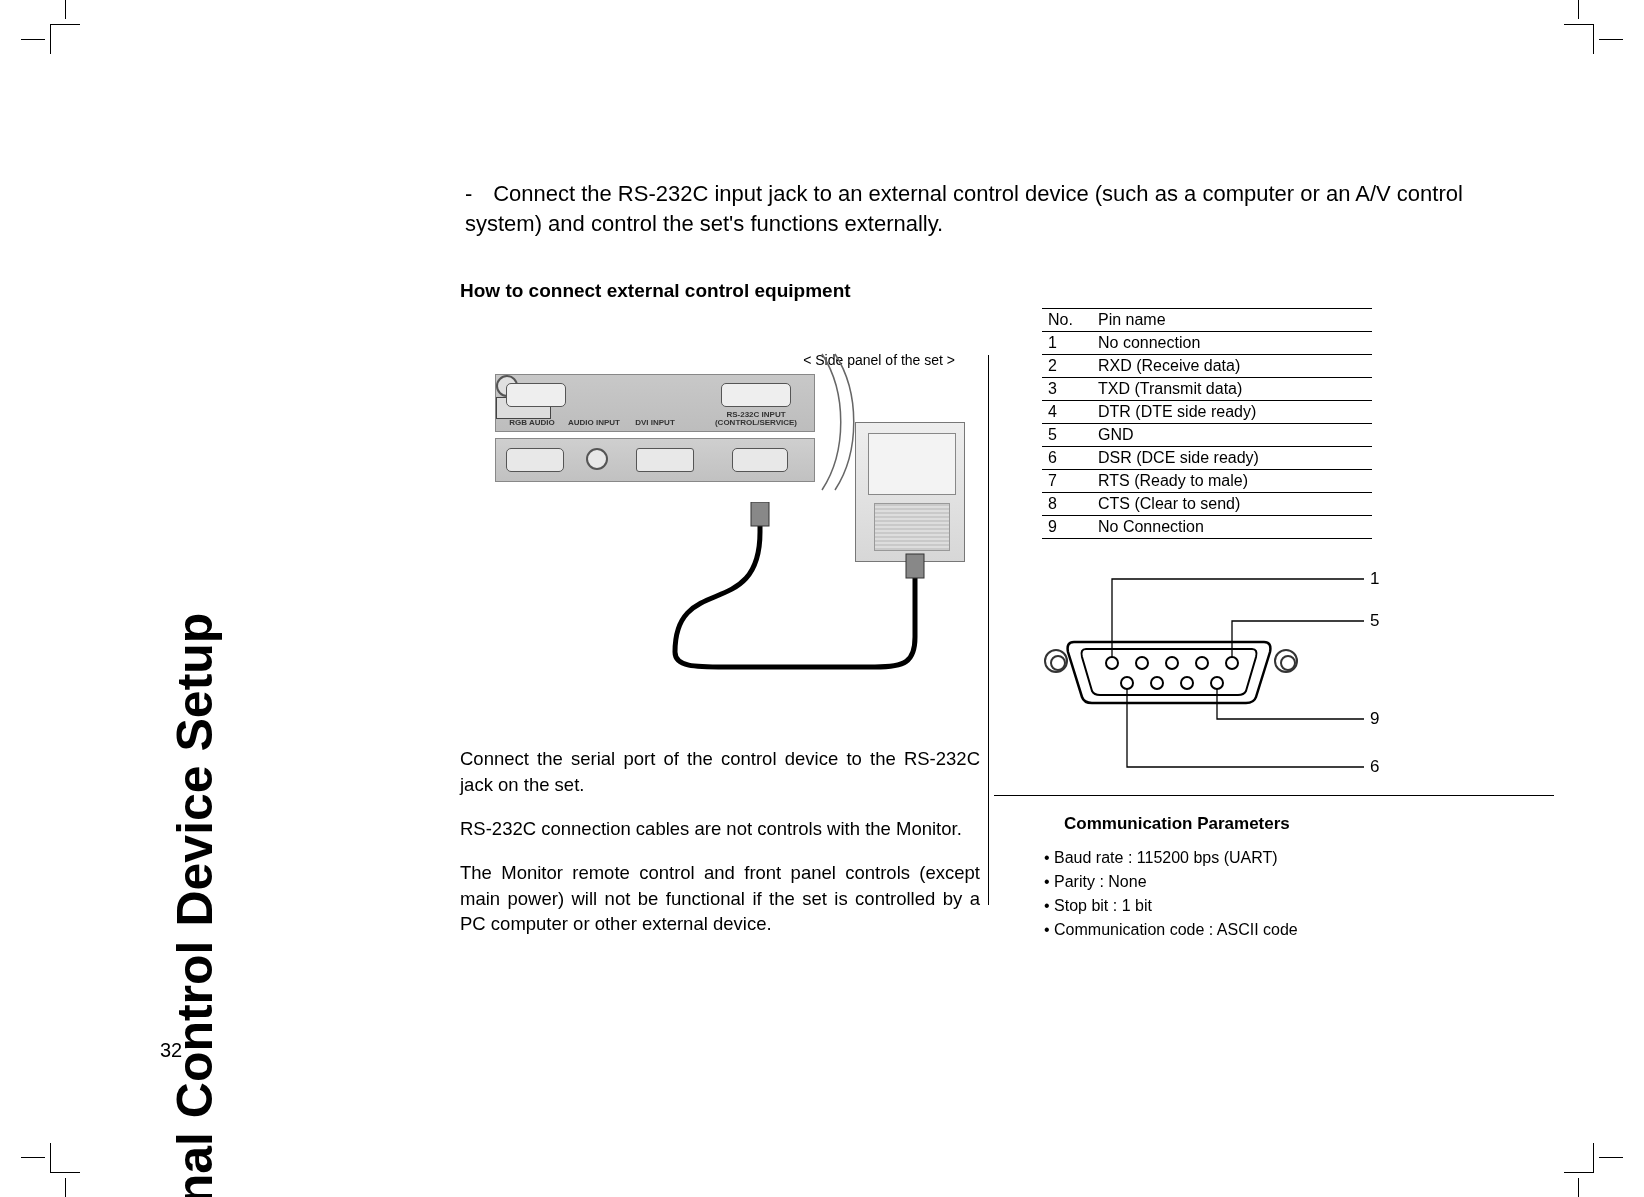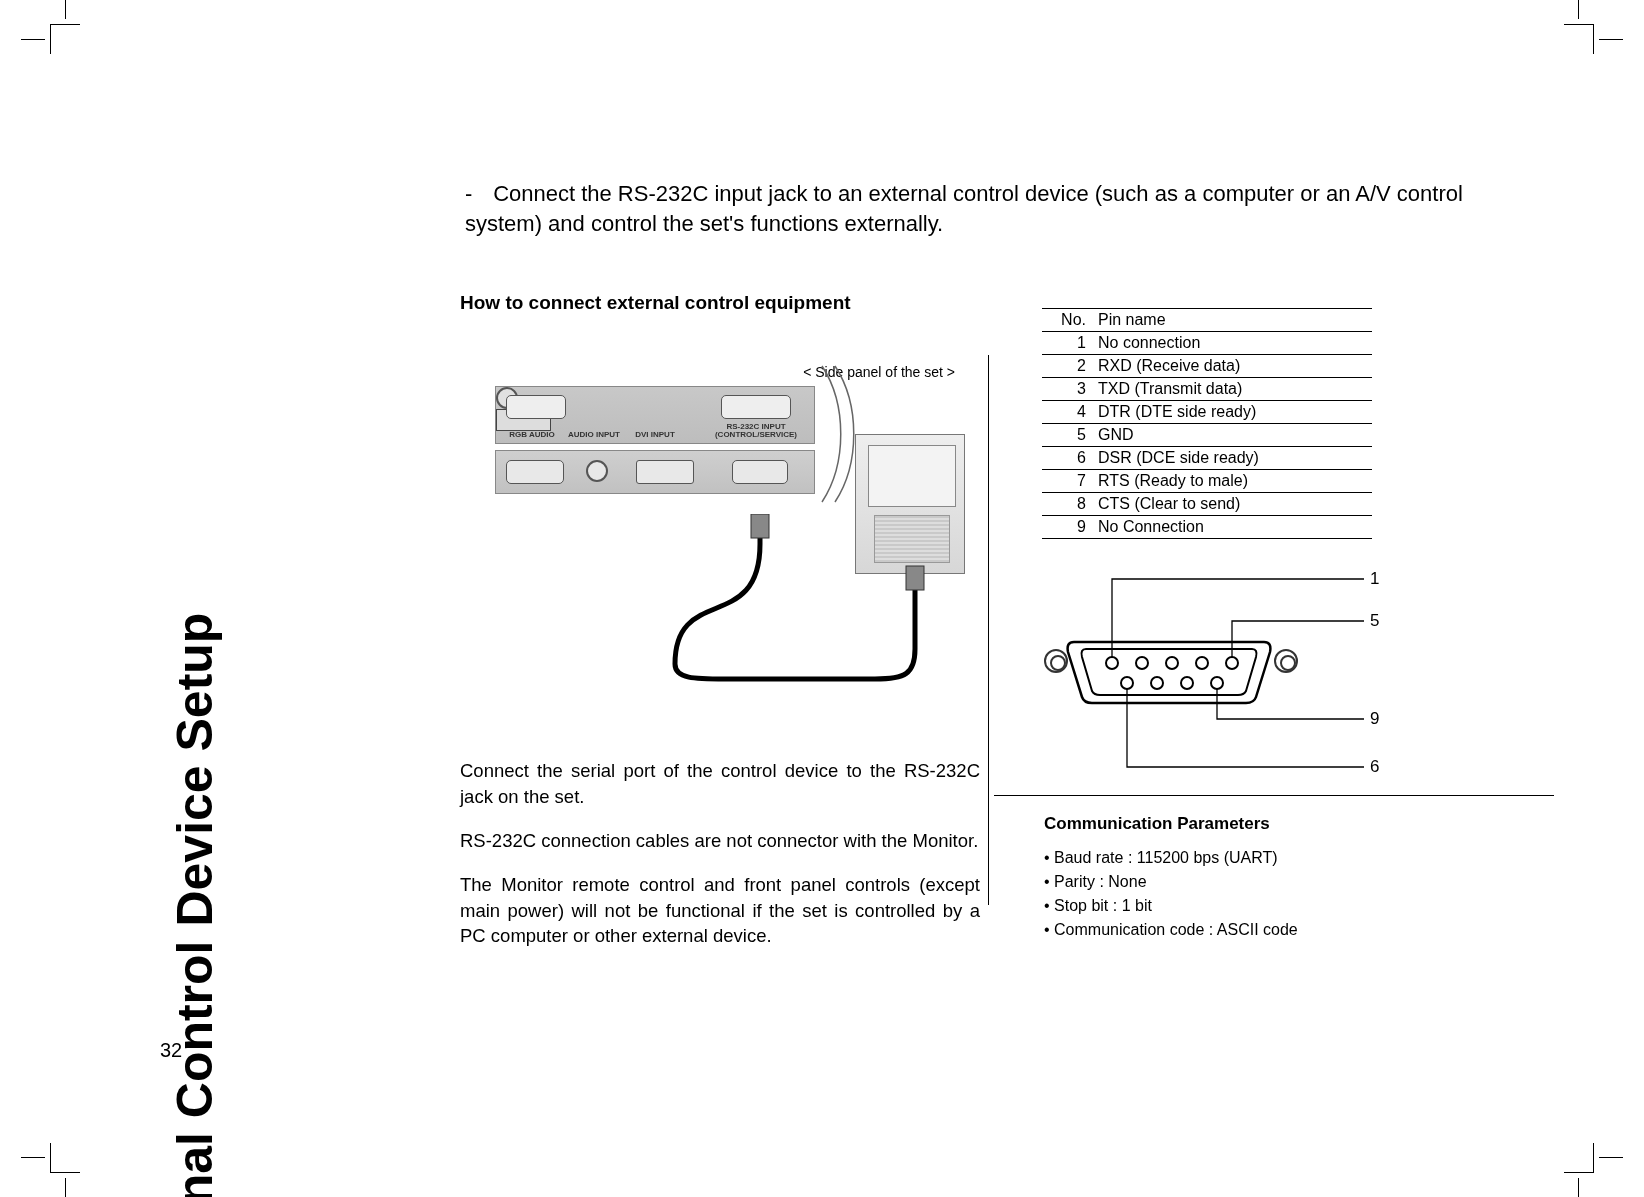"How to connect external control" .col-left { top: 252px -> 240px }
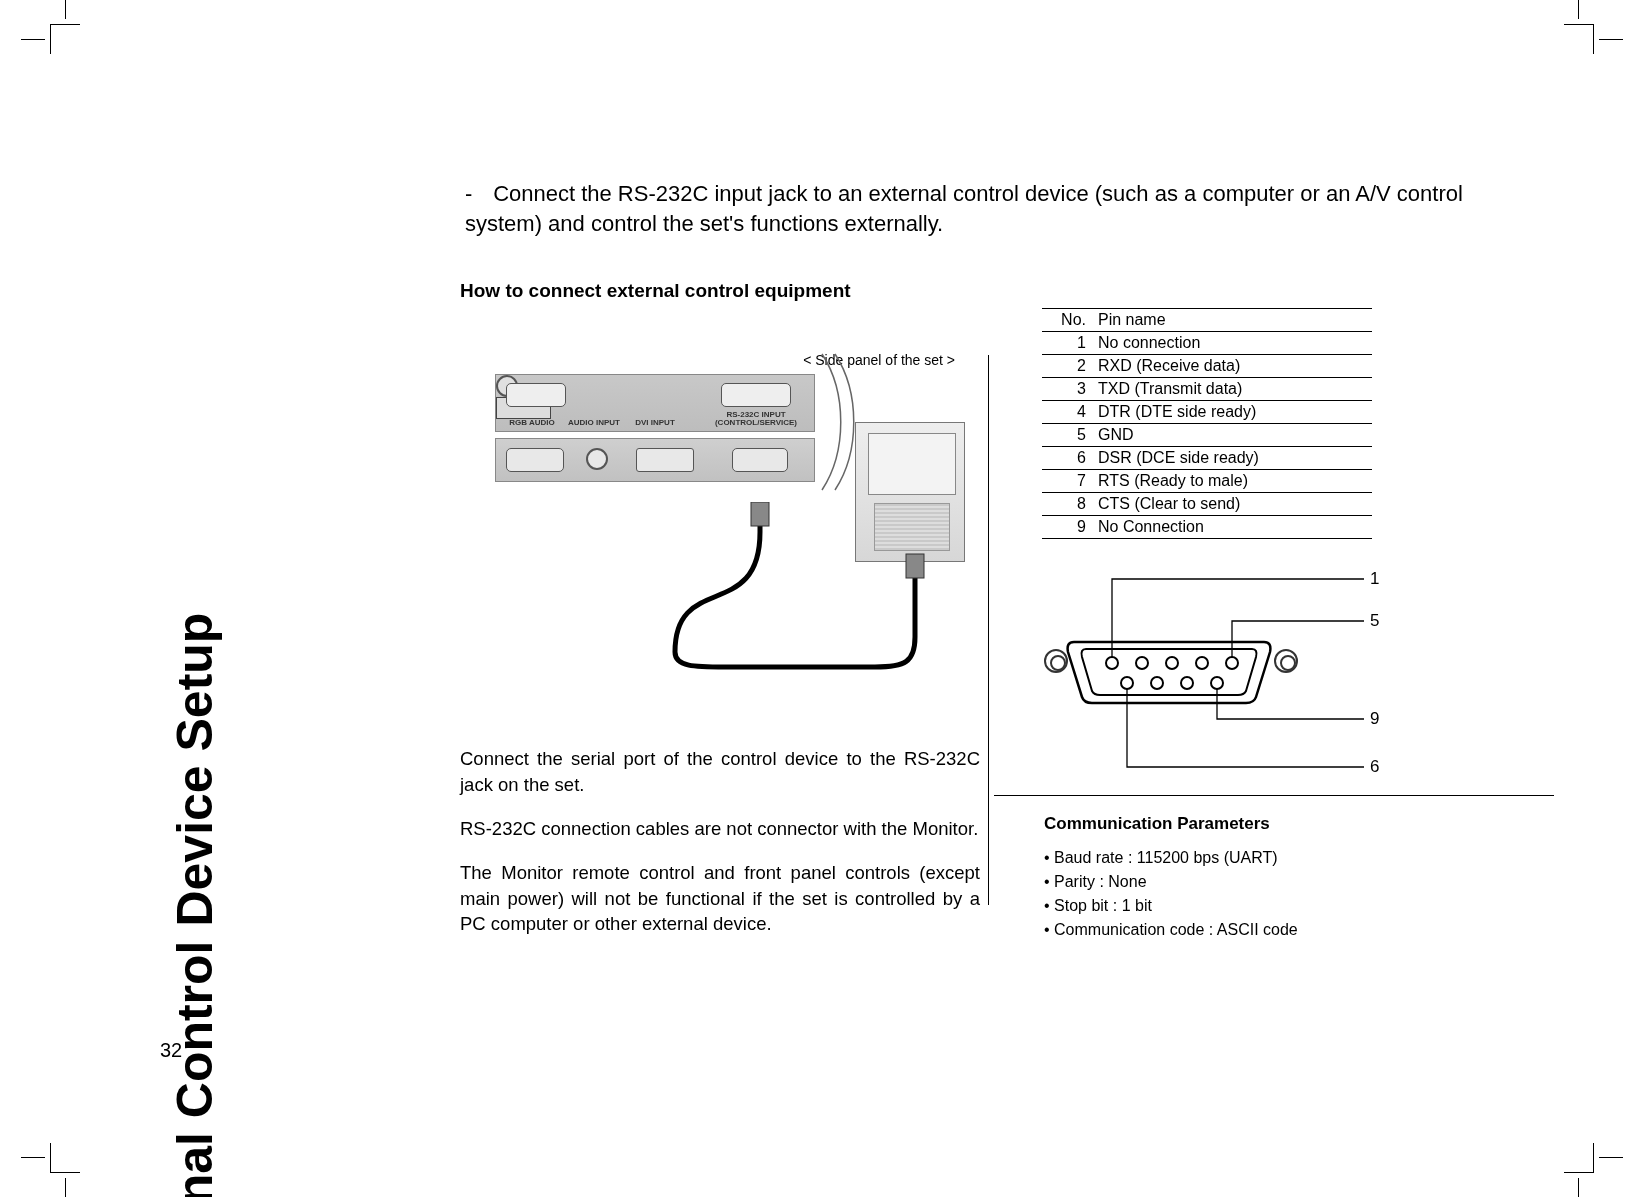"No." .pin-table td:first-child { text-align: right -> left }
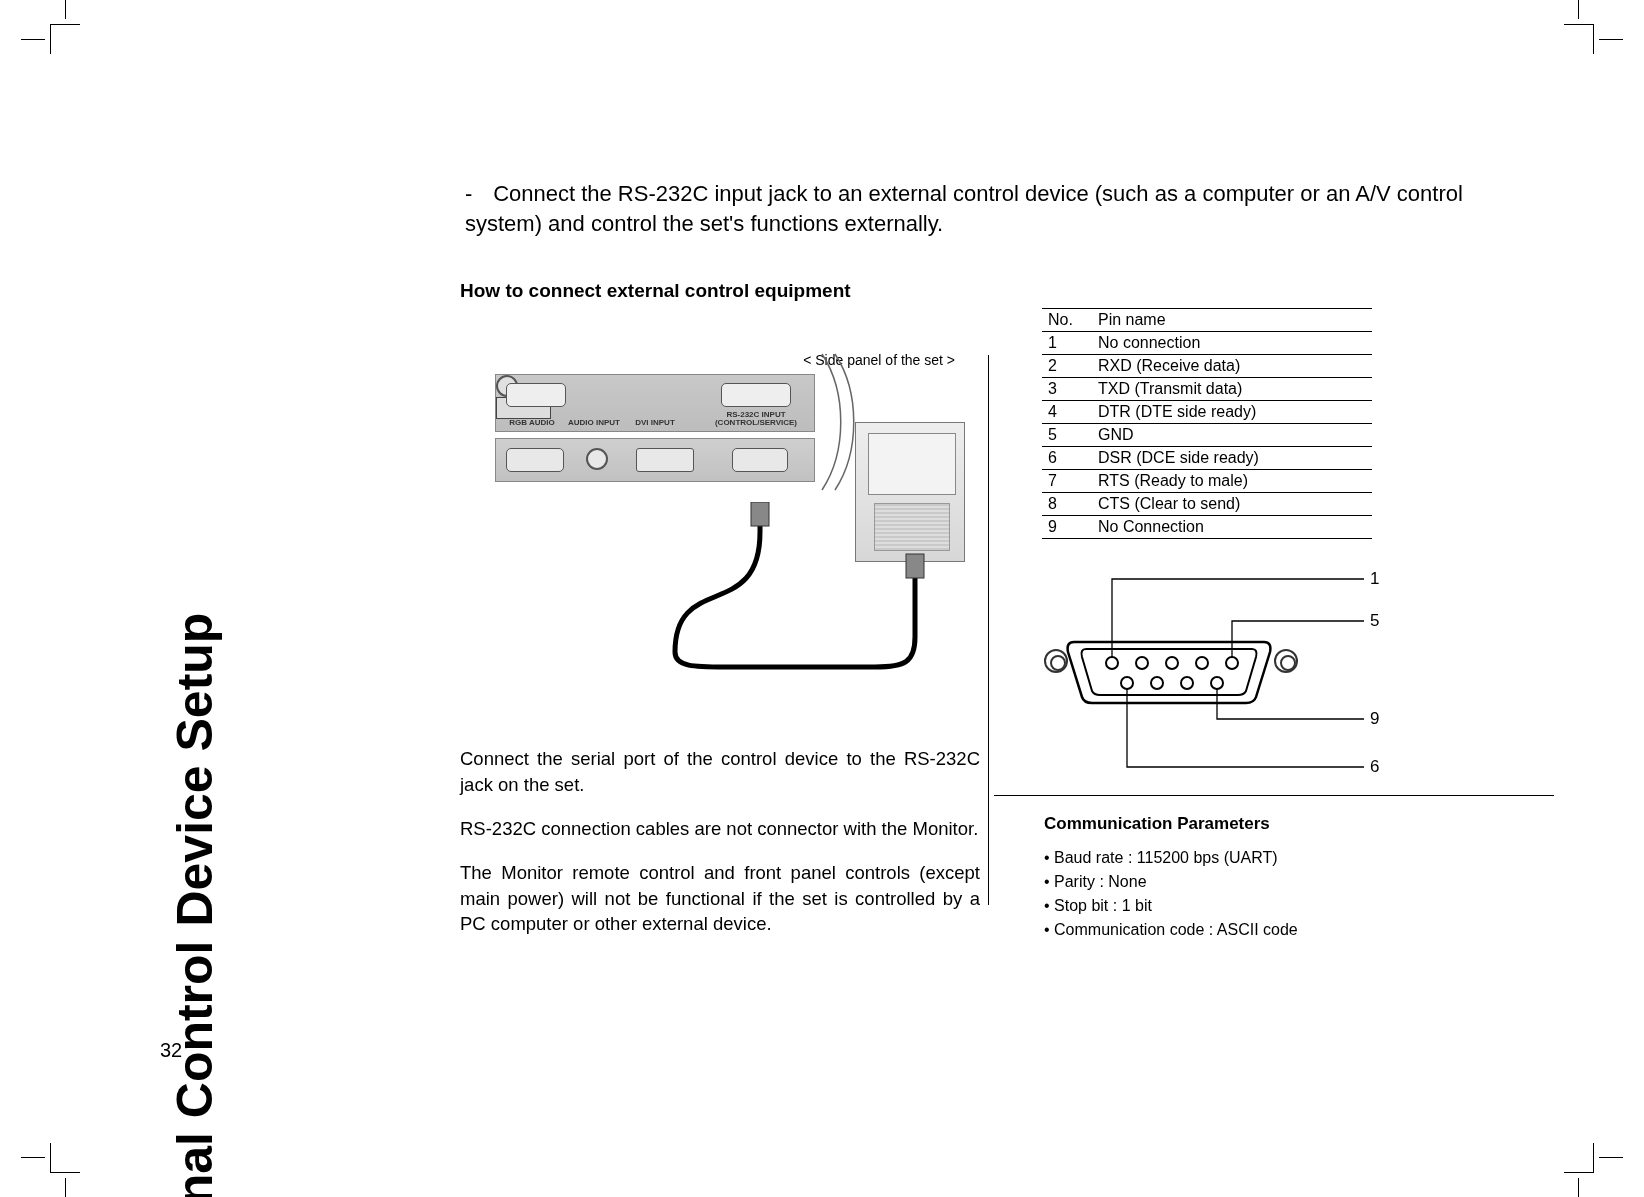"RS-232C connection cables are not" p { text: connector -> controls }
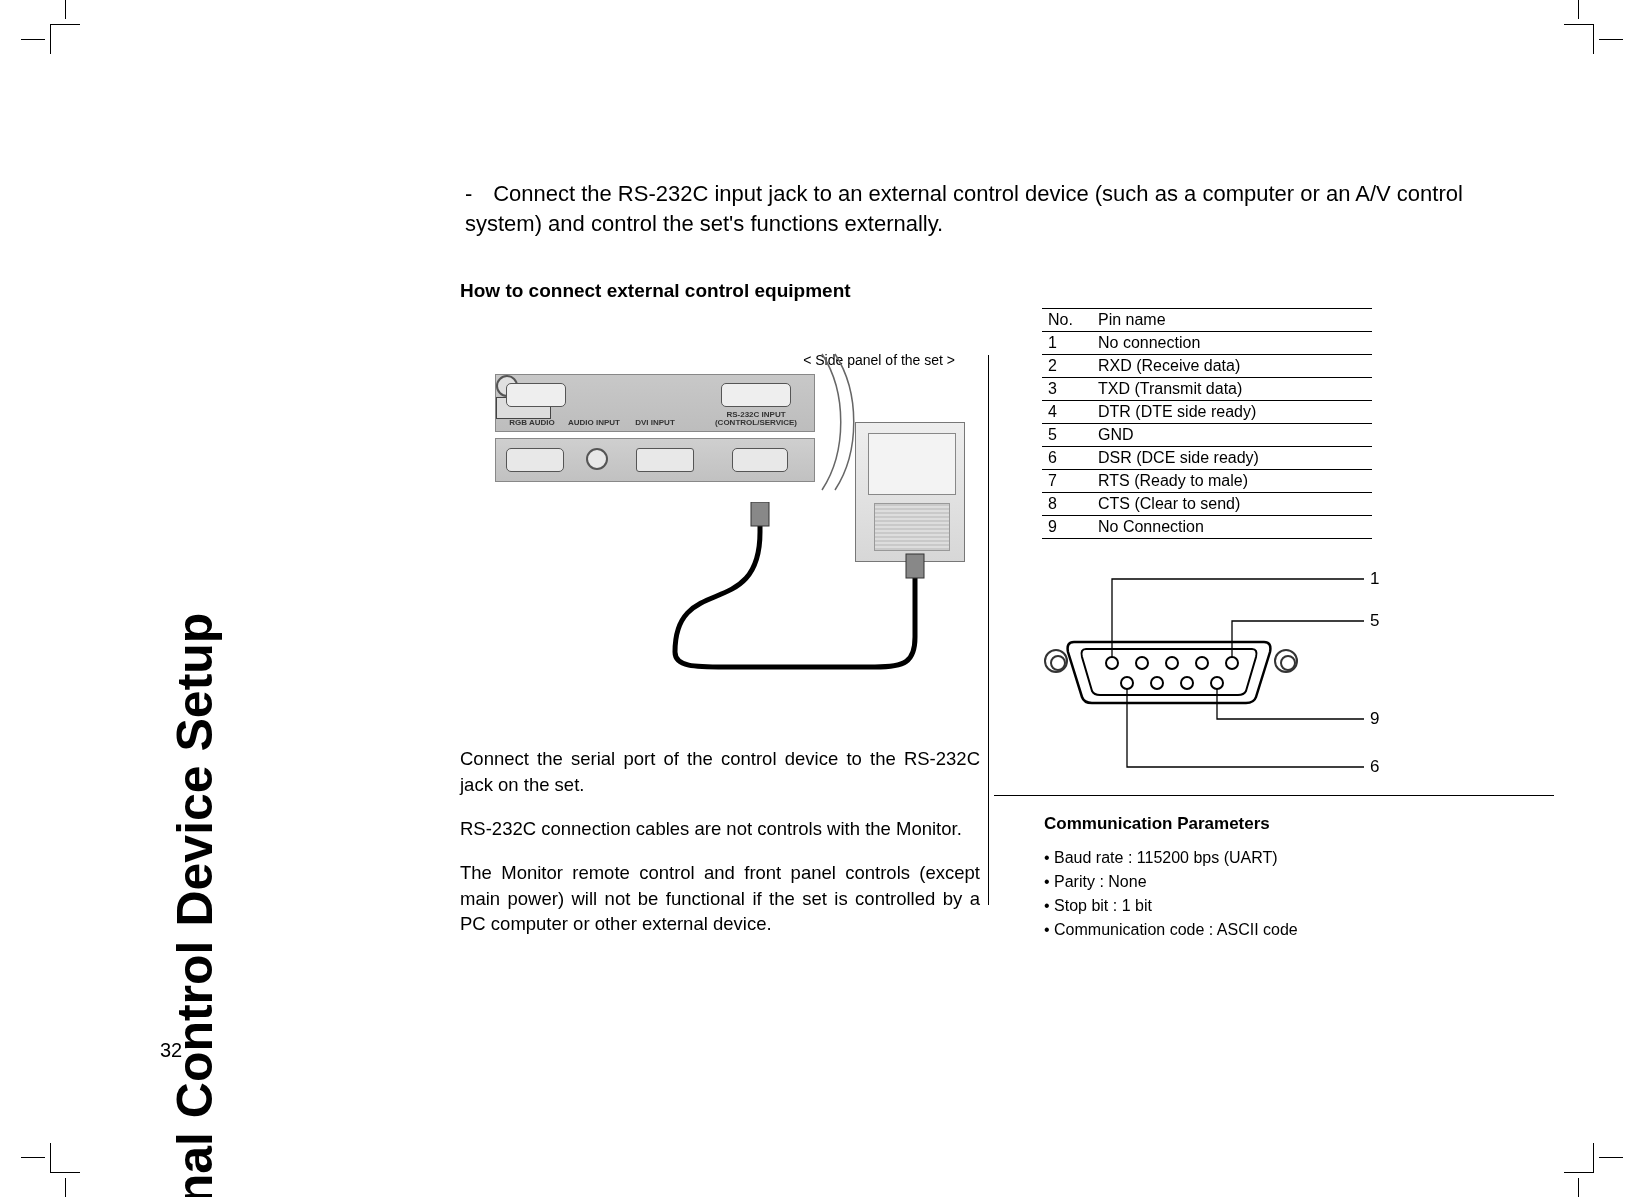"Communication Parameters" .comm h4 { margin-left: none -> 20px }
